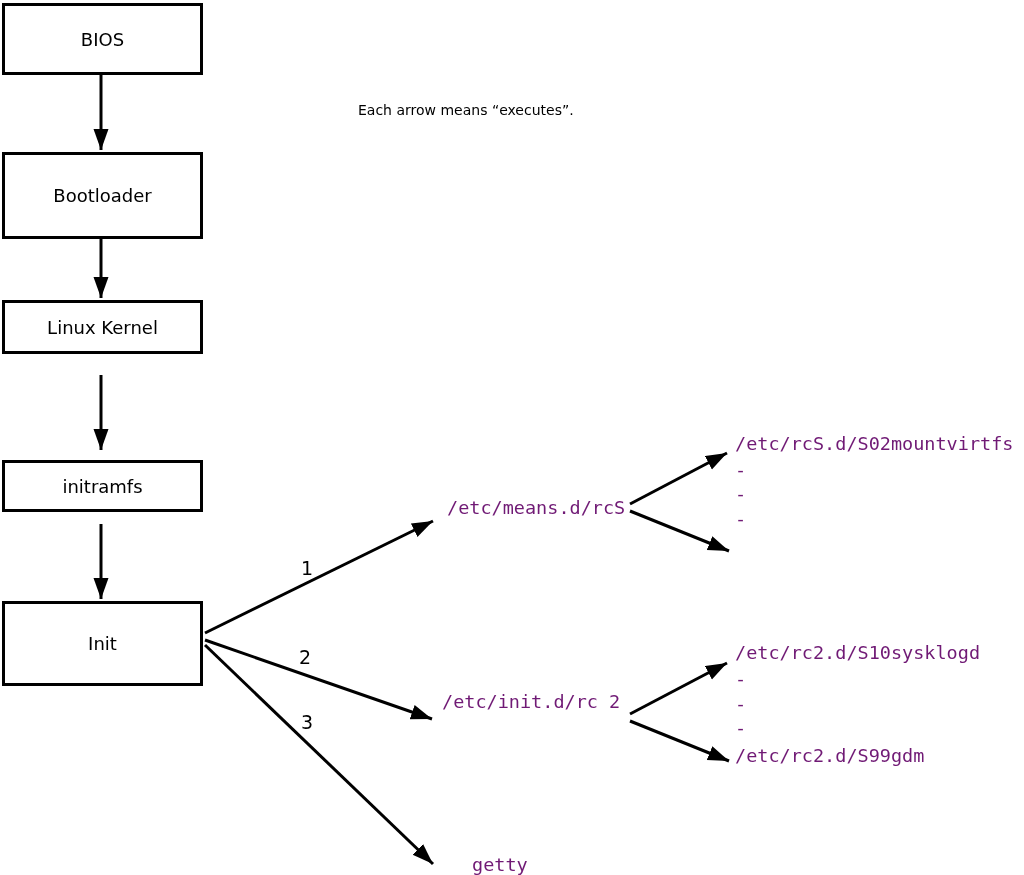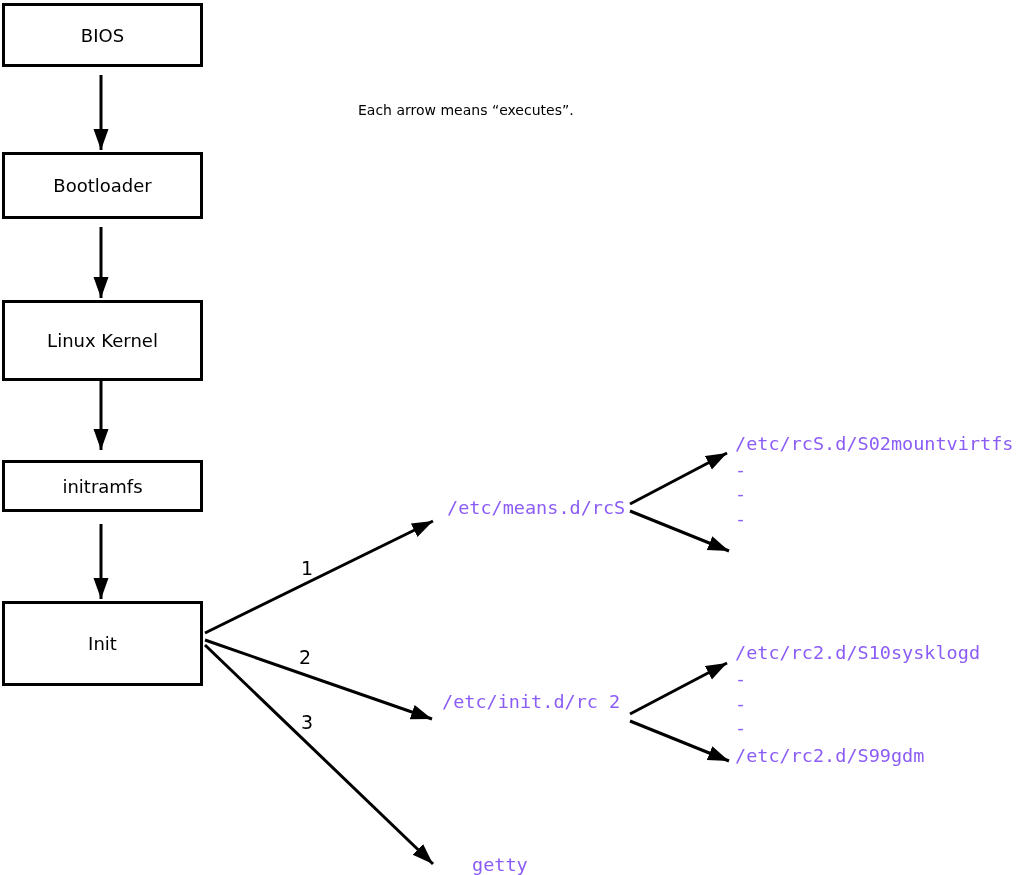"BIOS" .box-bios { height: 64px -> 72px }
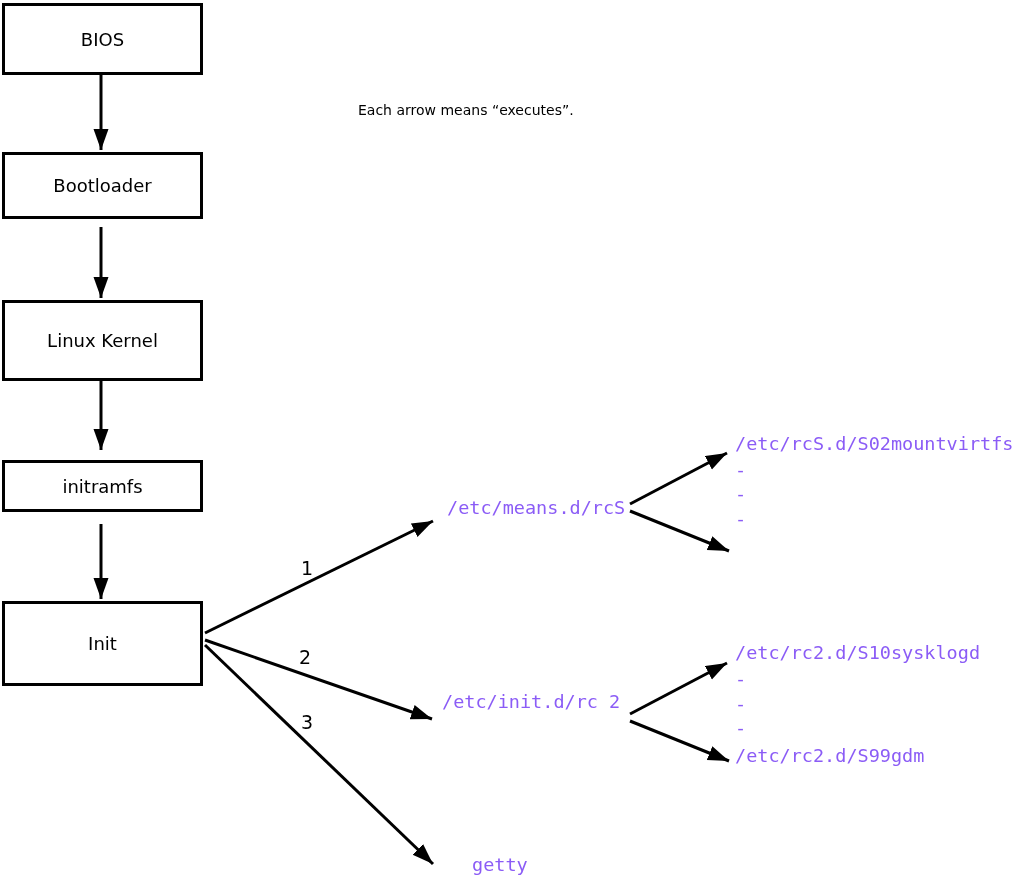"Bootloader" .box-bootloader { height: 67px -> 87px }
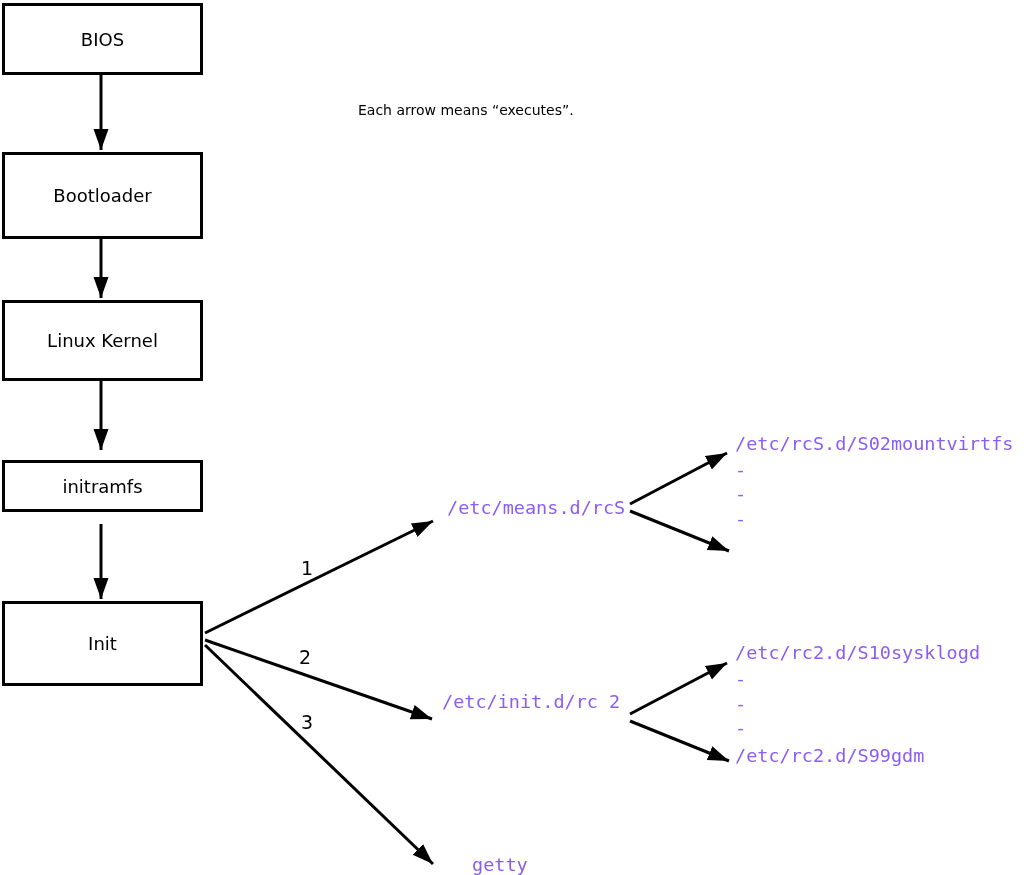"Linux Kernel" .box-kernel { height: 81px -> 54px }
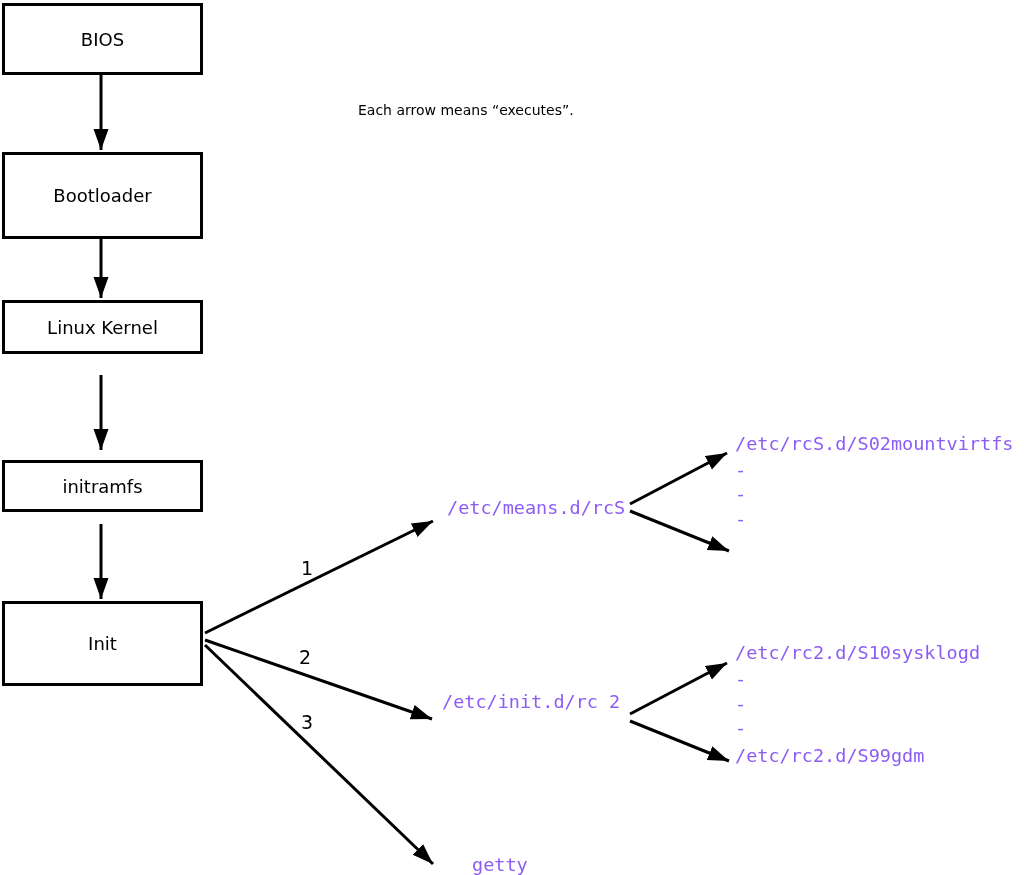"/etc/rcS.d/S02mountvirtfs" .mono { color: #8b5cf6 -> #701a75 }
